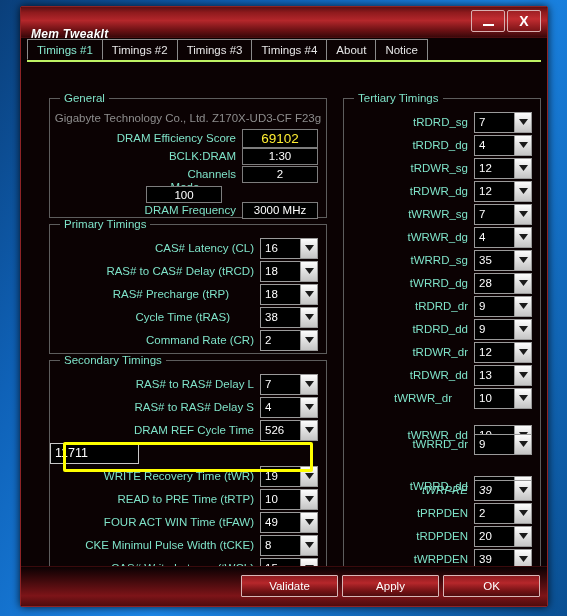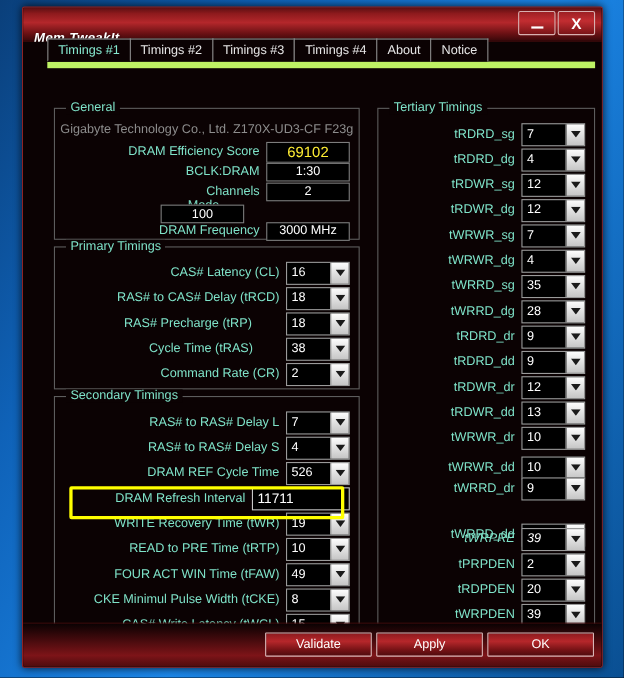"Timings #1" #tabstrip { border-bottom: 6px solid #bef264 -> 2px solid #bef264; left: 22px -> 6px }
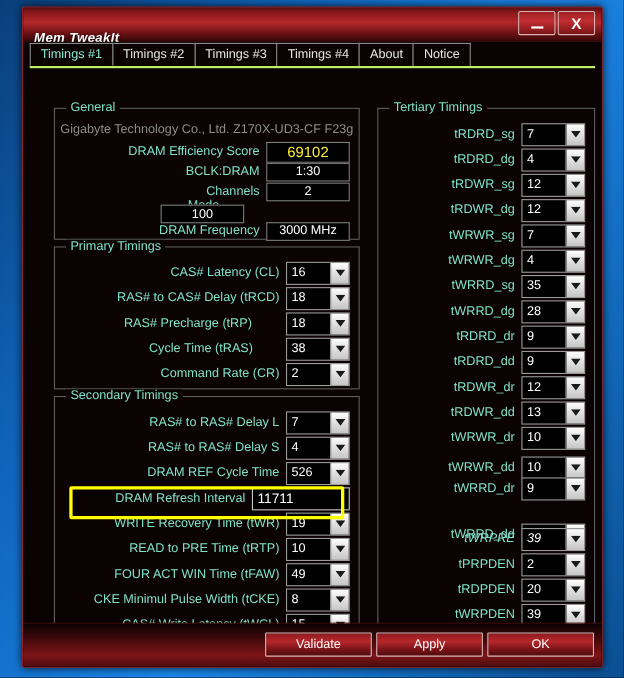"tWRWR_dr" div.row { gap: none -> 16px }
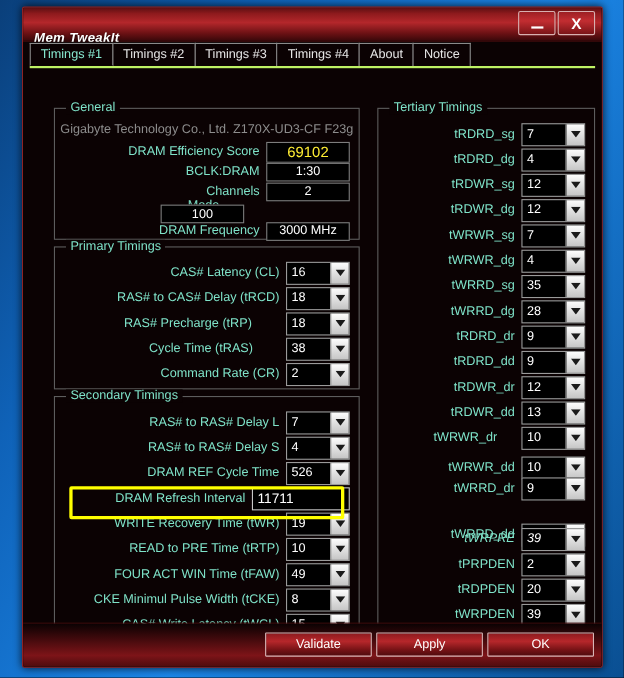"tWRWR_dd" div.row { top: 315px -> 325px }
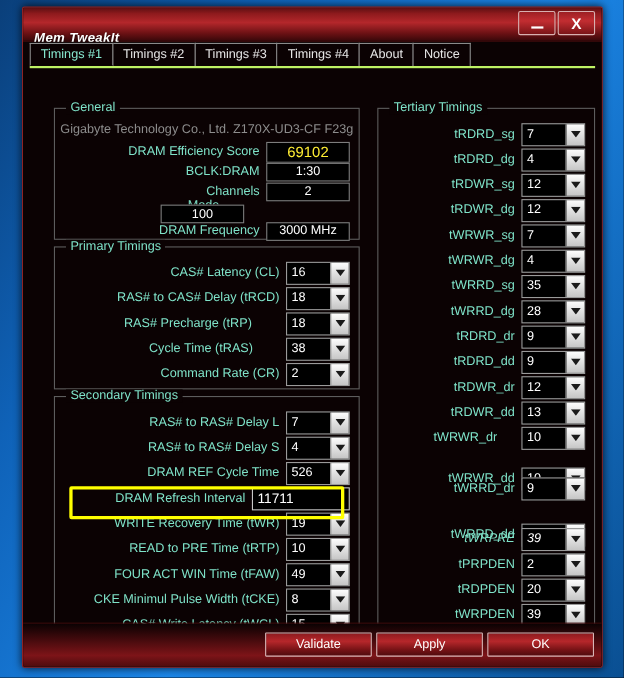"DRAM Refresh Interval" div.lbl { html: <div>DRAM Refresh Interval</div> -> none }
